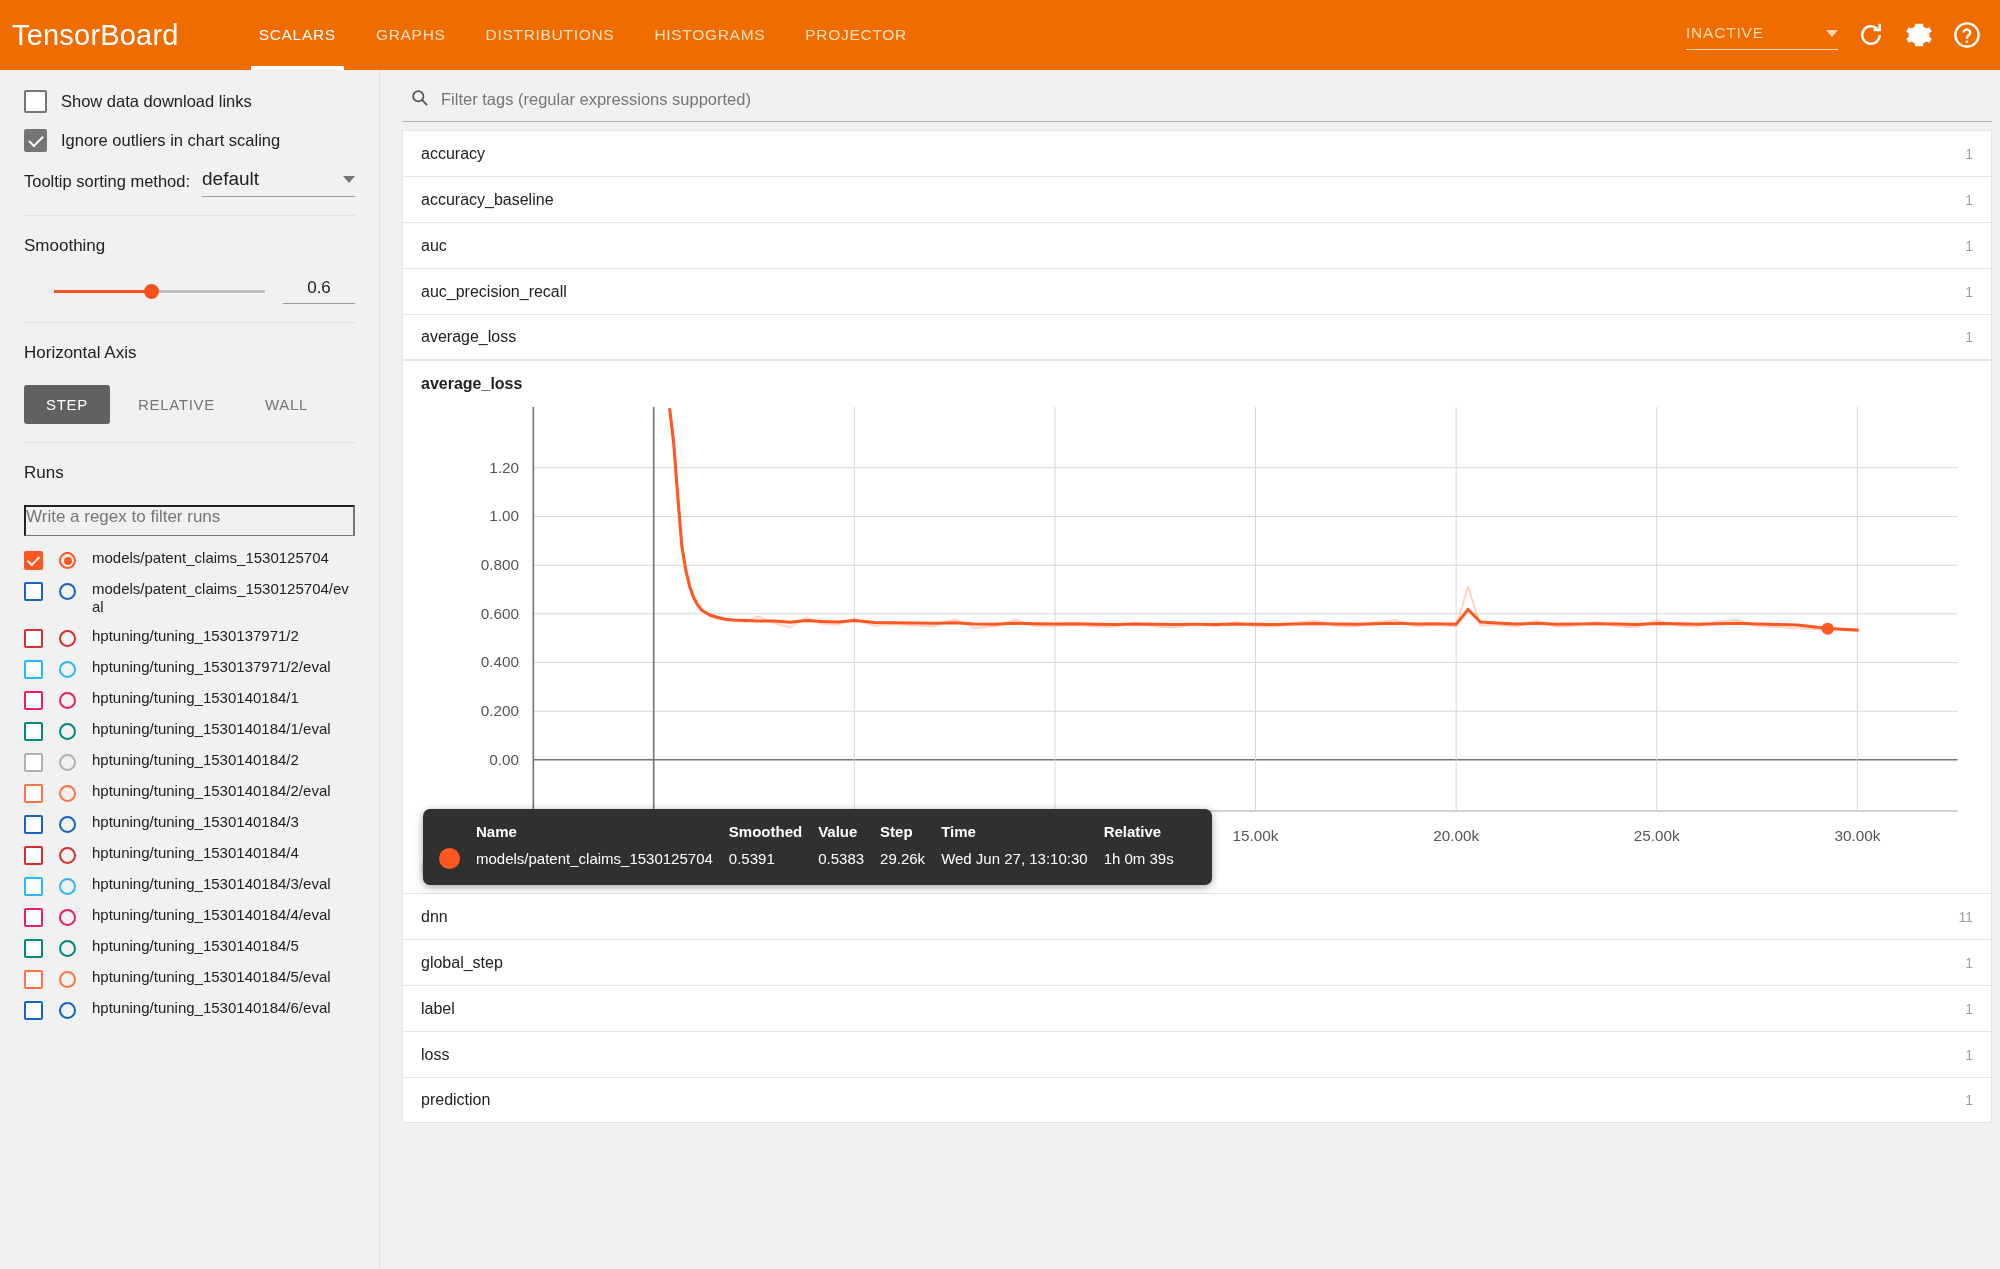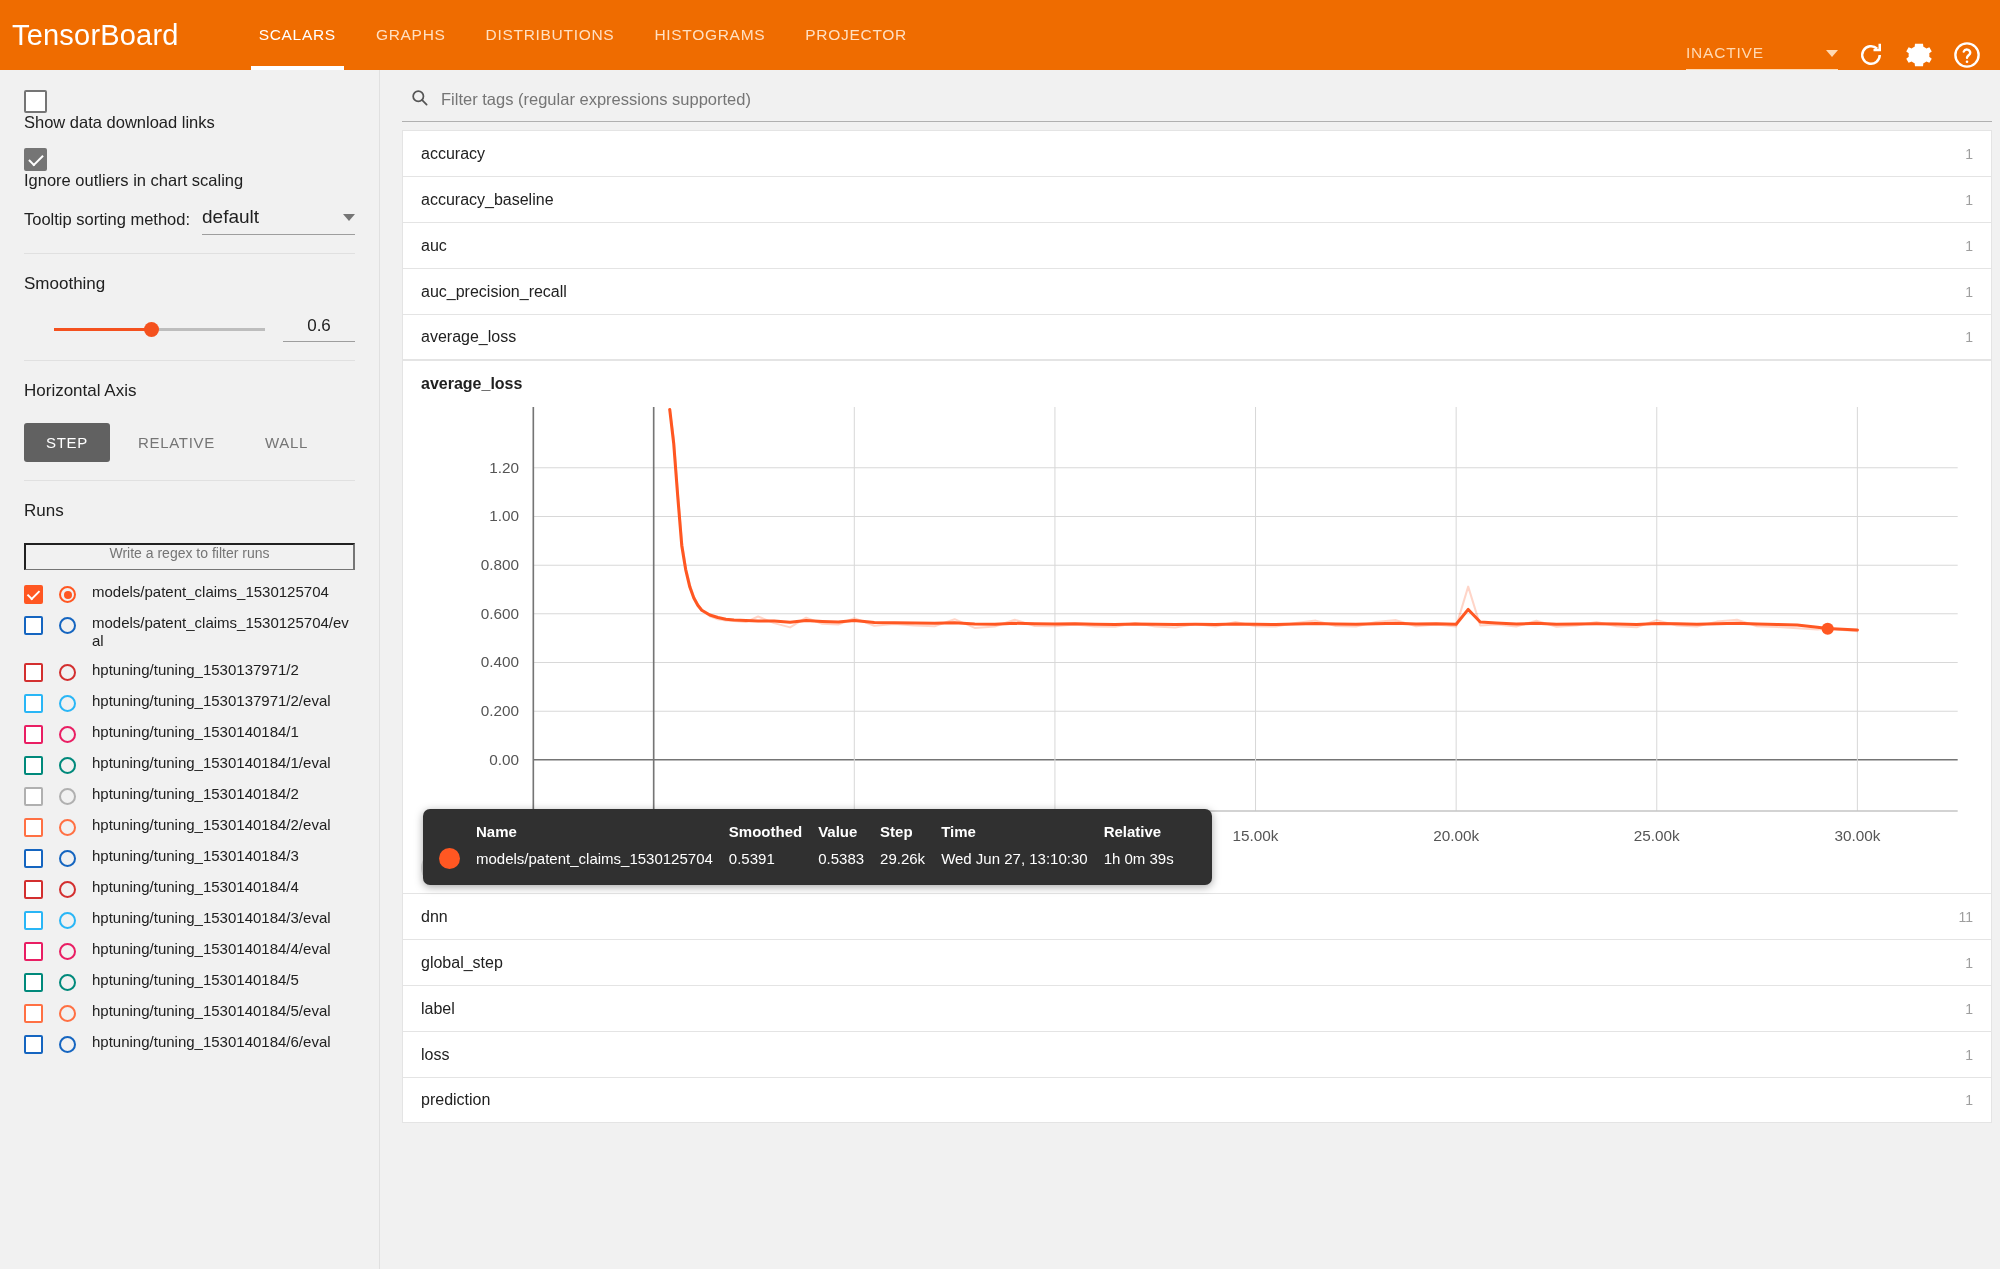"INACTIVE" .header-right { align-items: flex-end -> center }
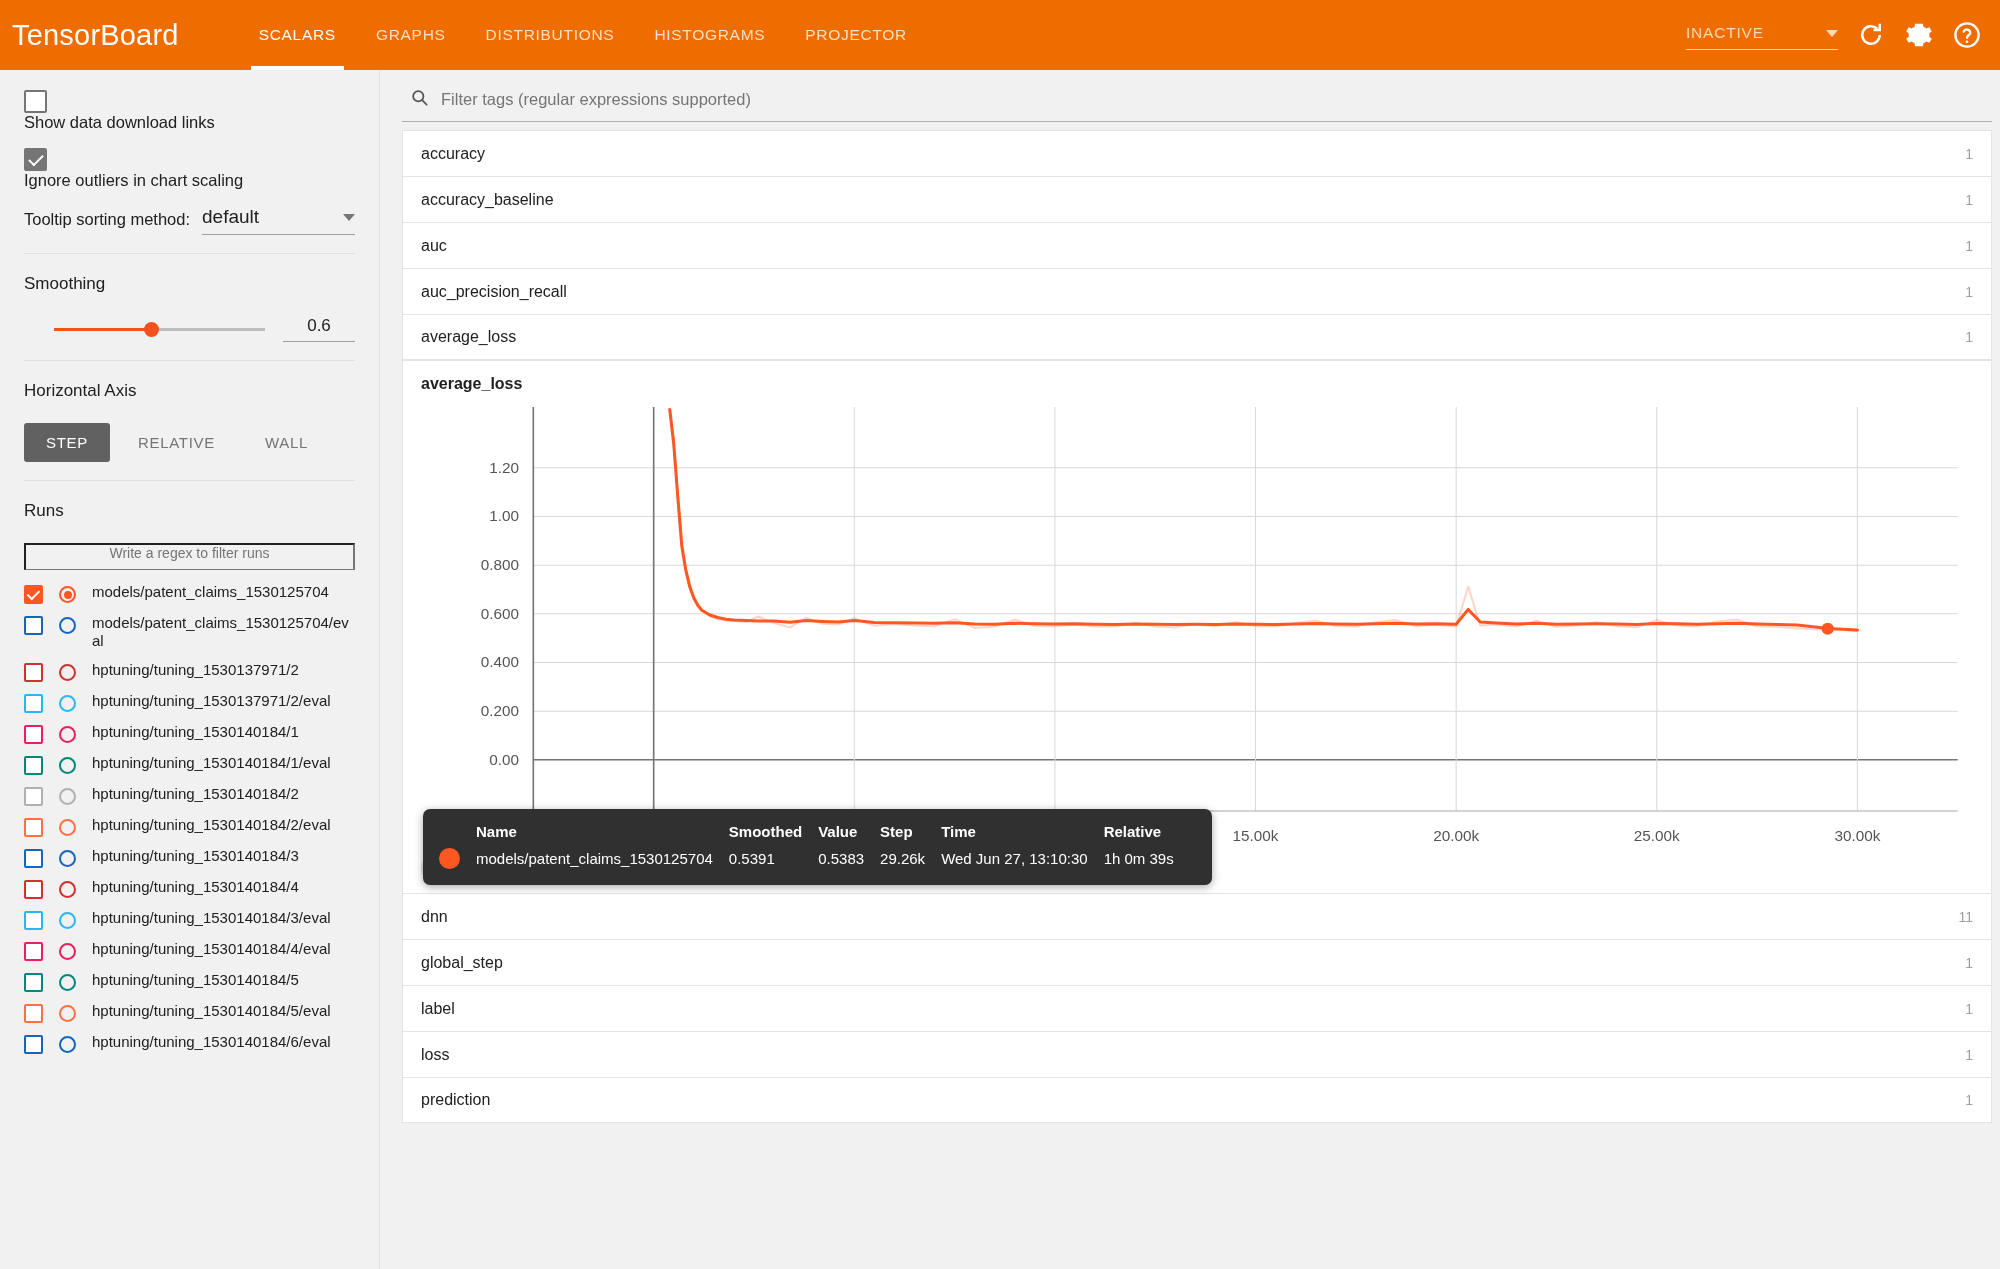"Show data download links" .cb-row { align-items: none -> center; flex-direction: column -> none }
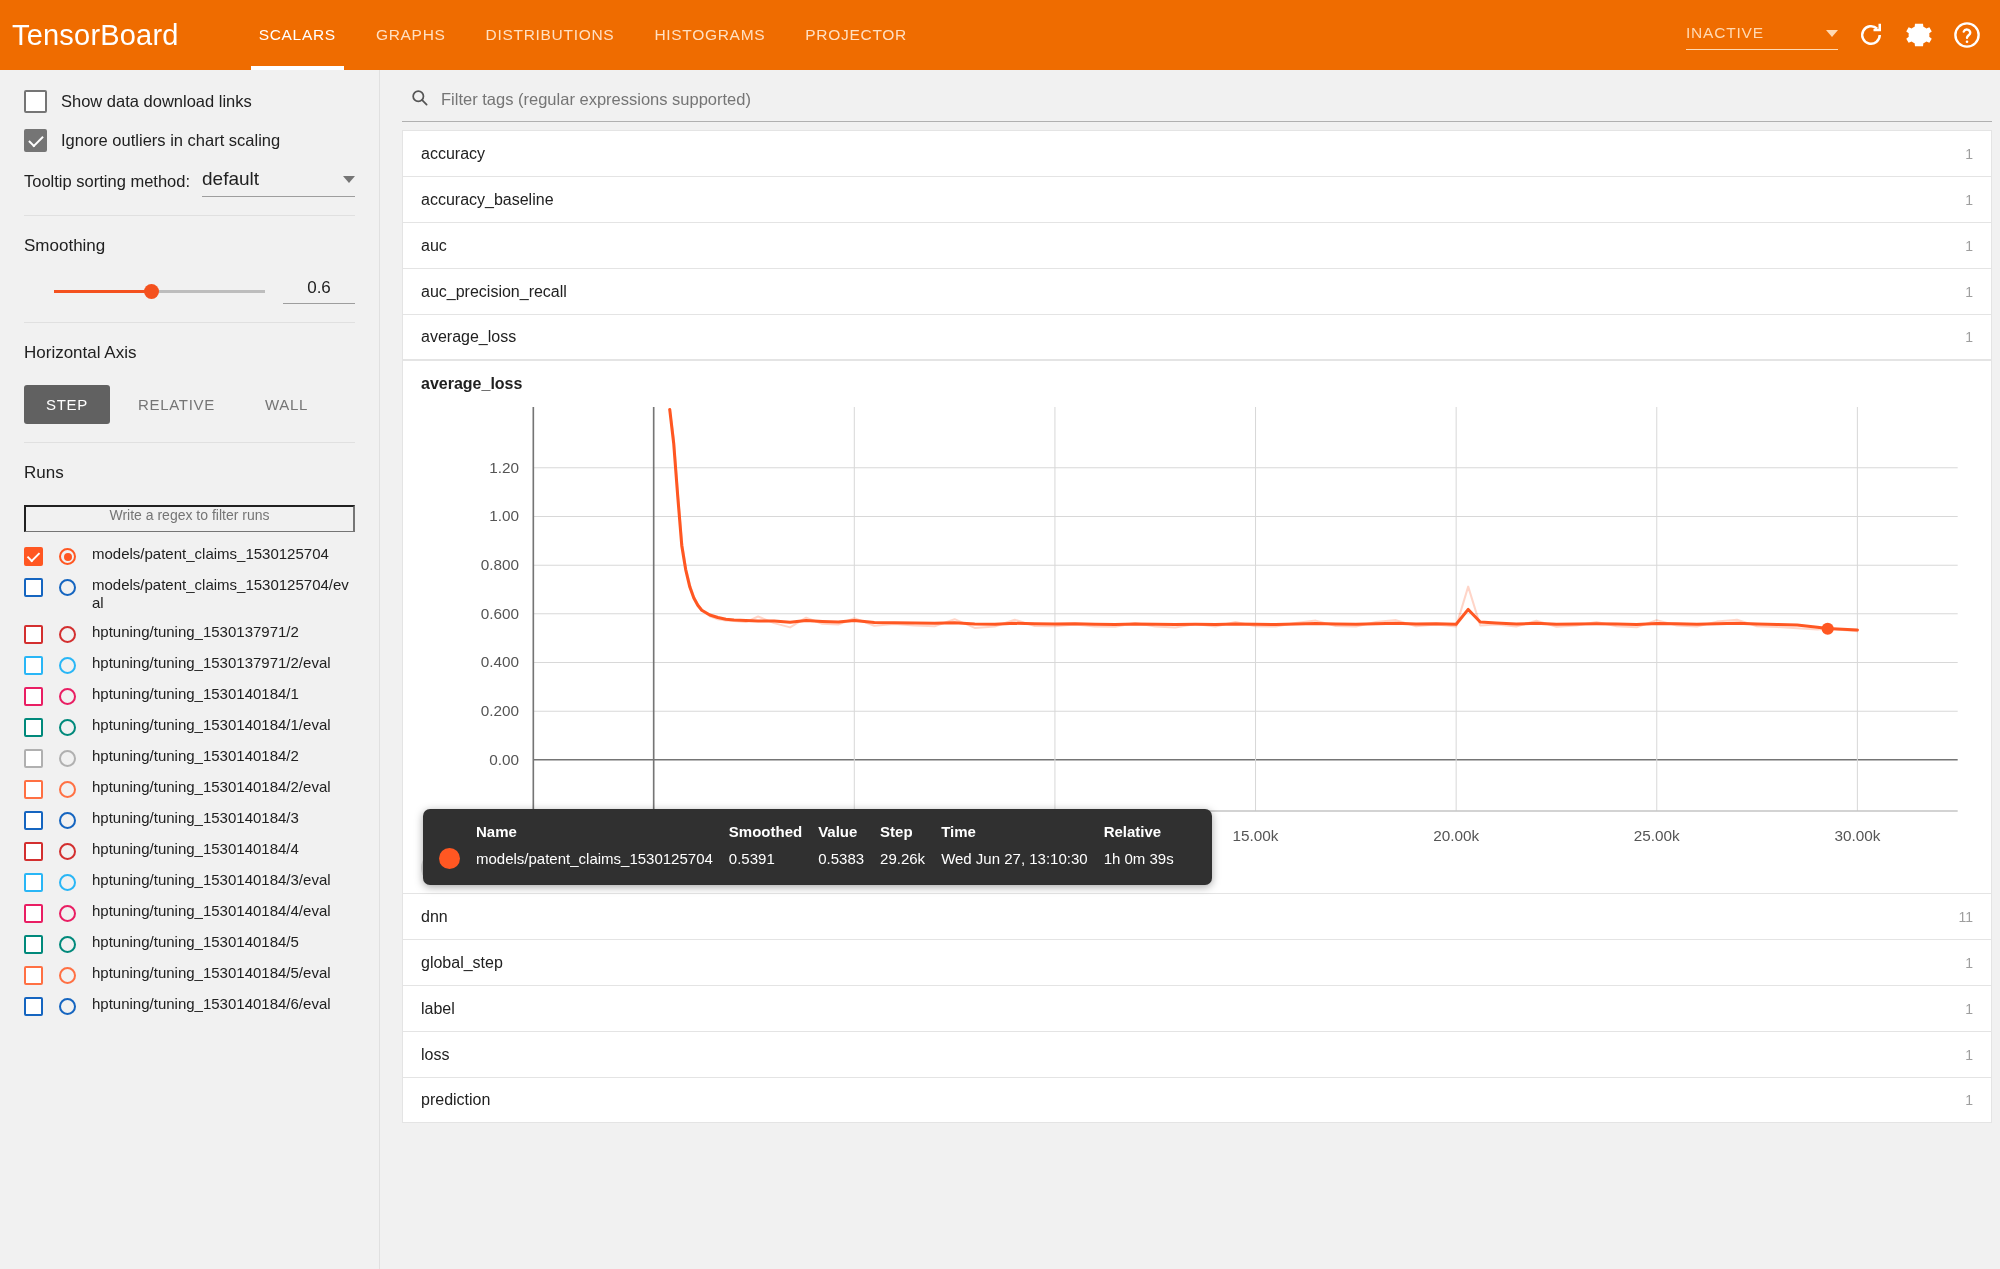"Write a regex to filter" .runs-filter { font-size: 14px -> 17px; text-align: center -> none }
